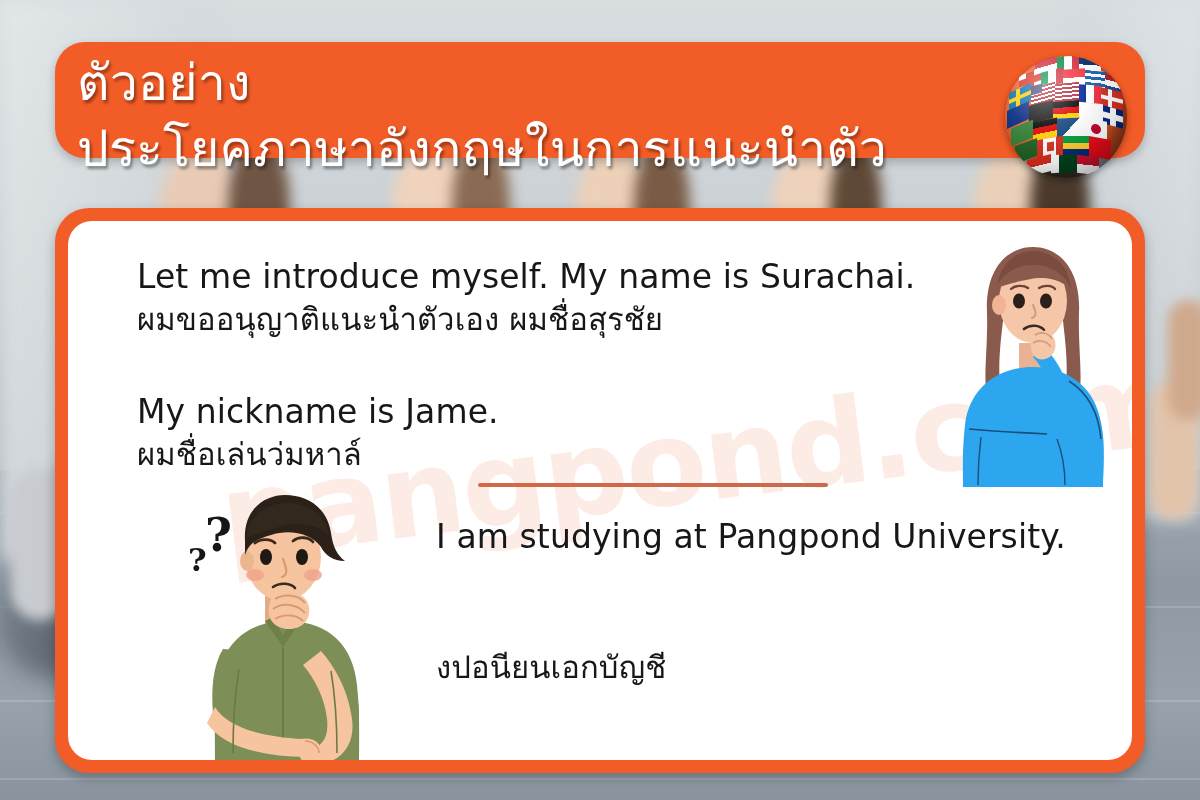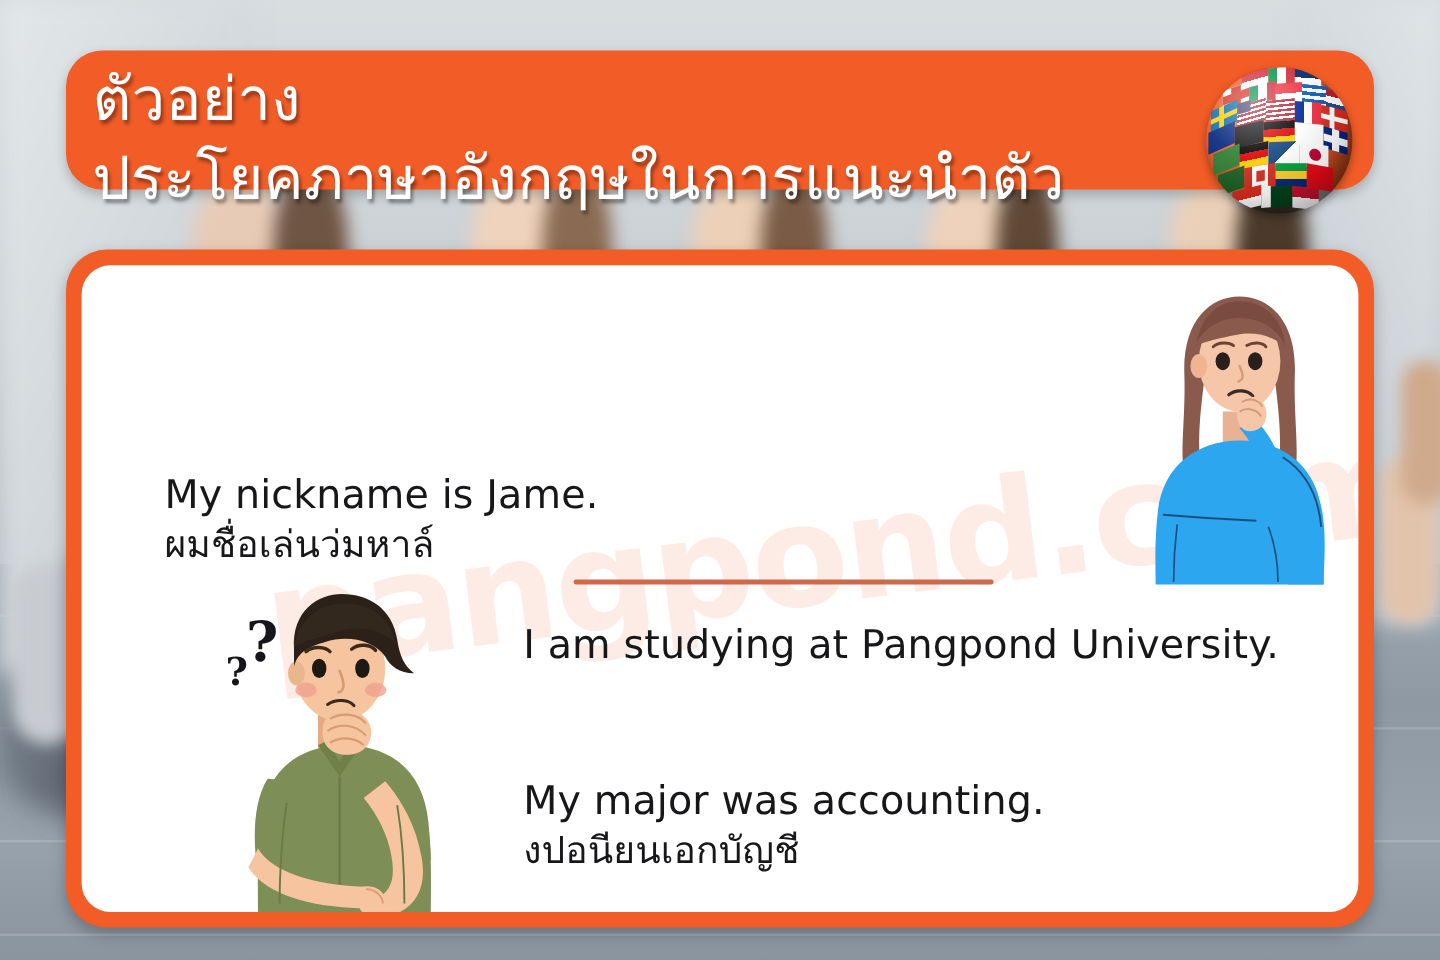"Let me introduce myself. My" div.txt { html: none -> <div> <div>Let me introduce myself. My name is Surachai.</div> <div>ผมขออนุญาติแนะนำตัวเอง ผมชื่อสุรชัย</div> </div> }
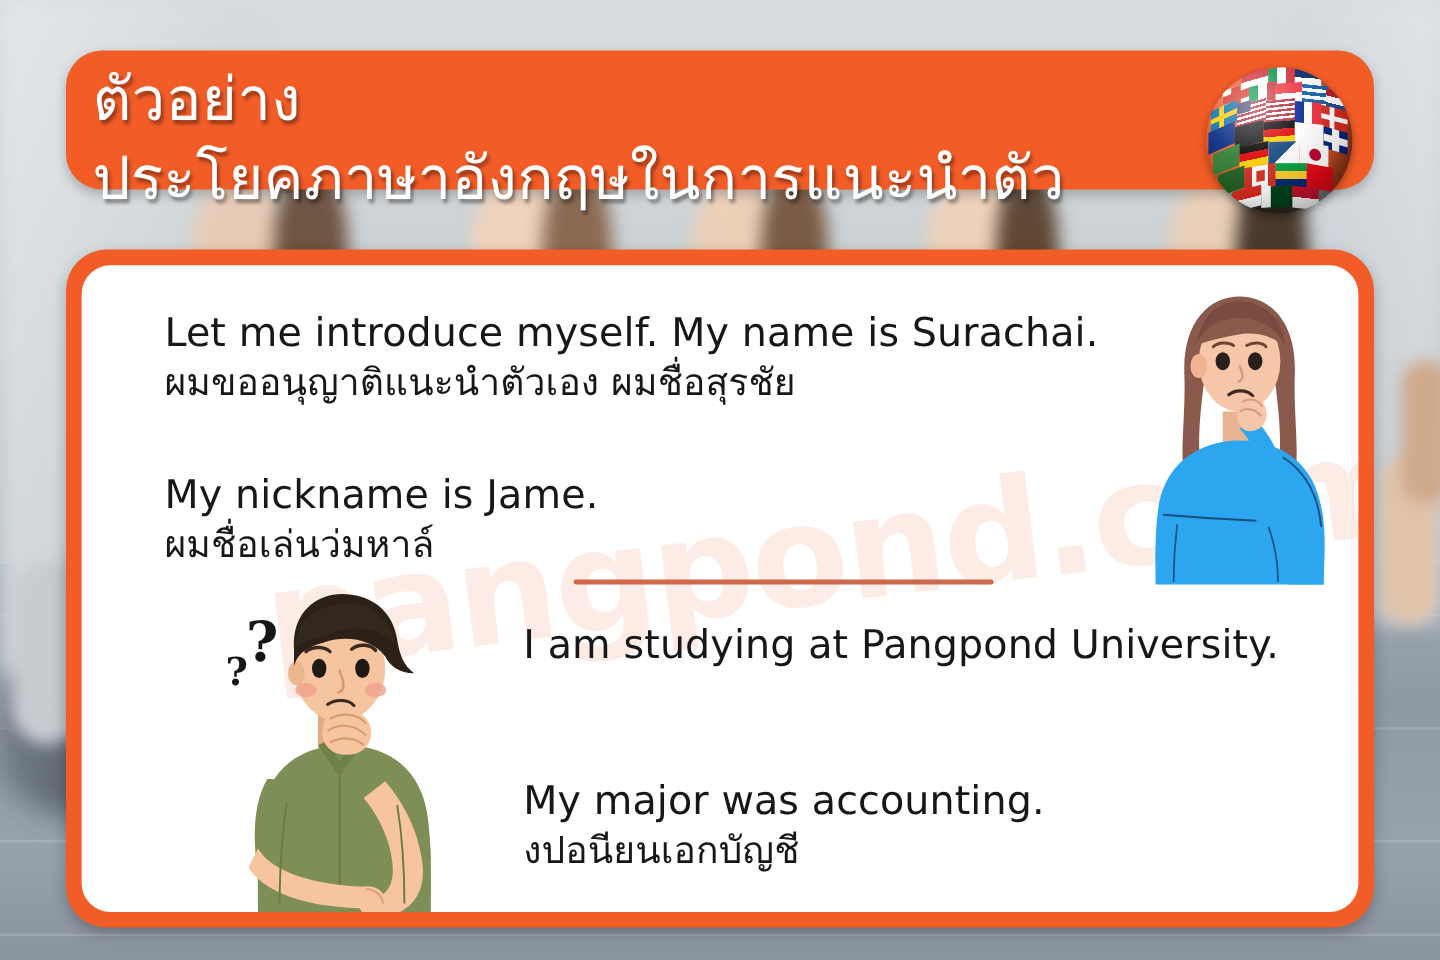"My major was accounting." div.en { html: <div>My major was accounting.</div> -> none }
